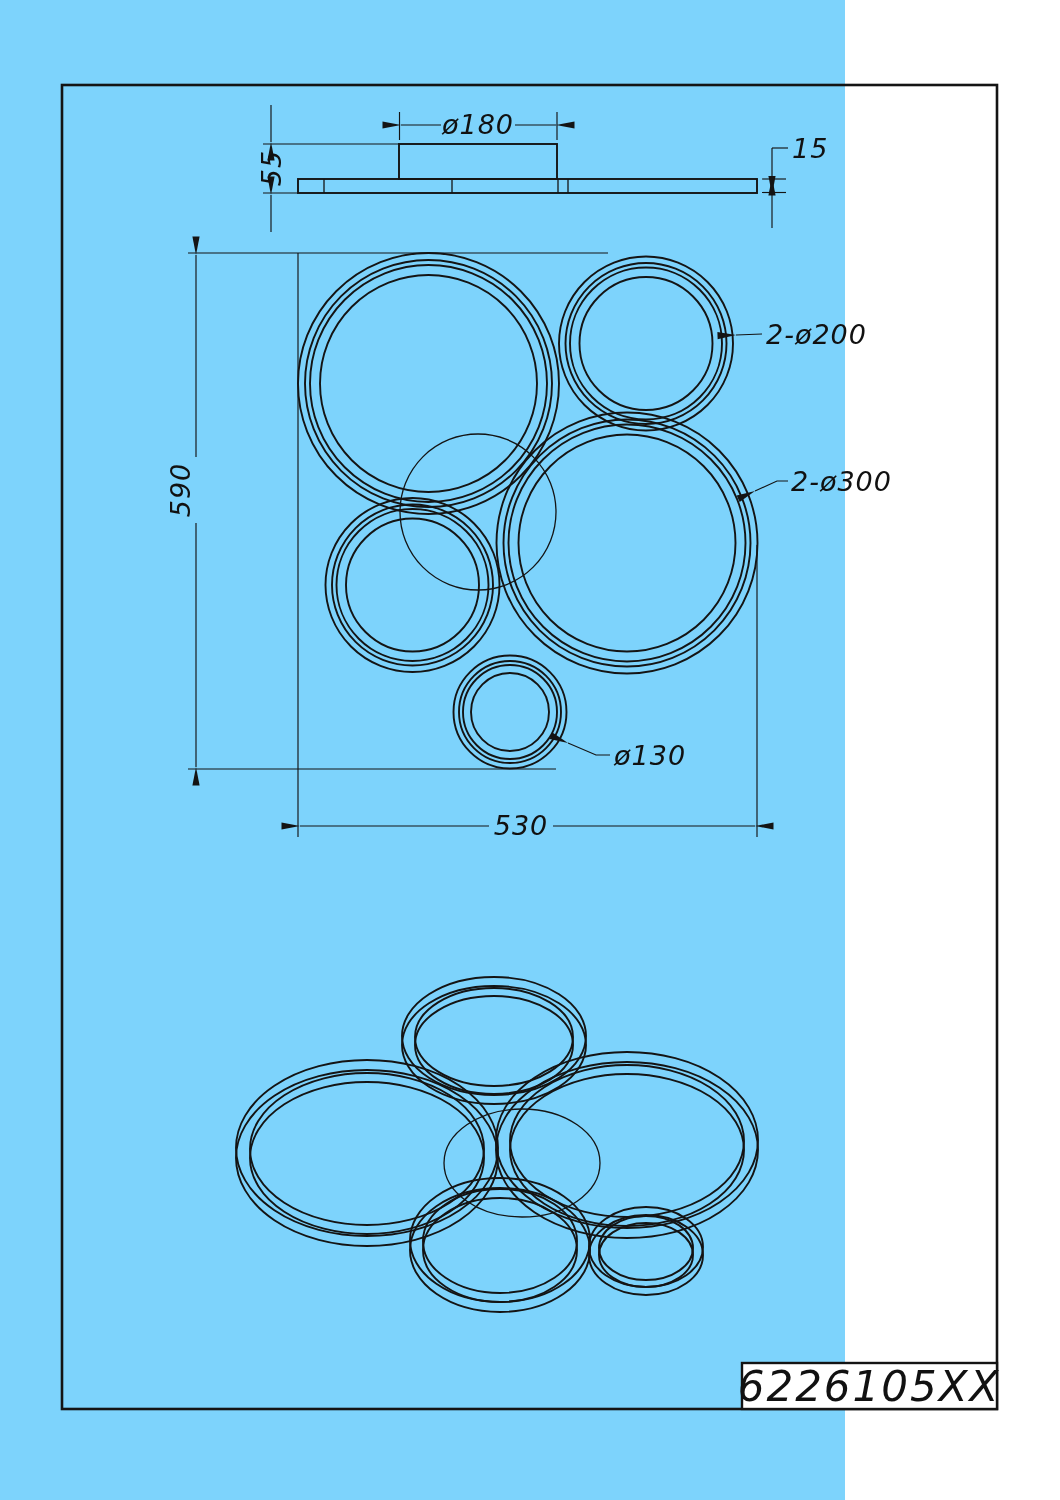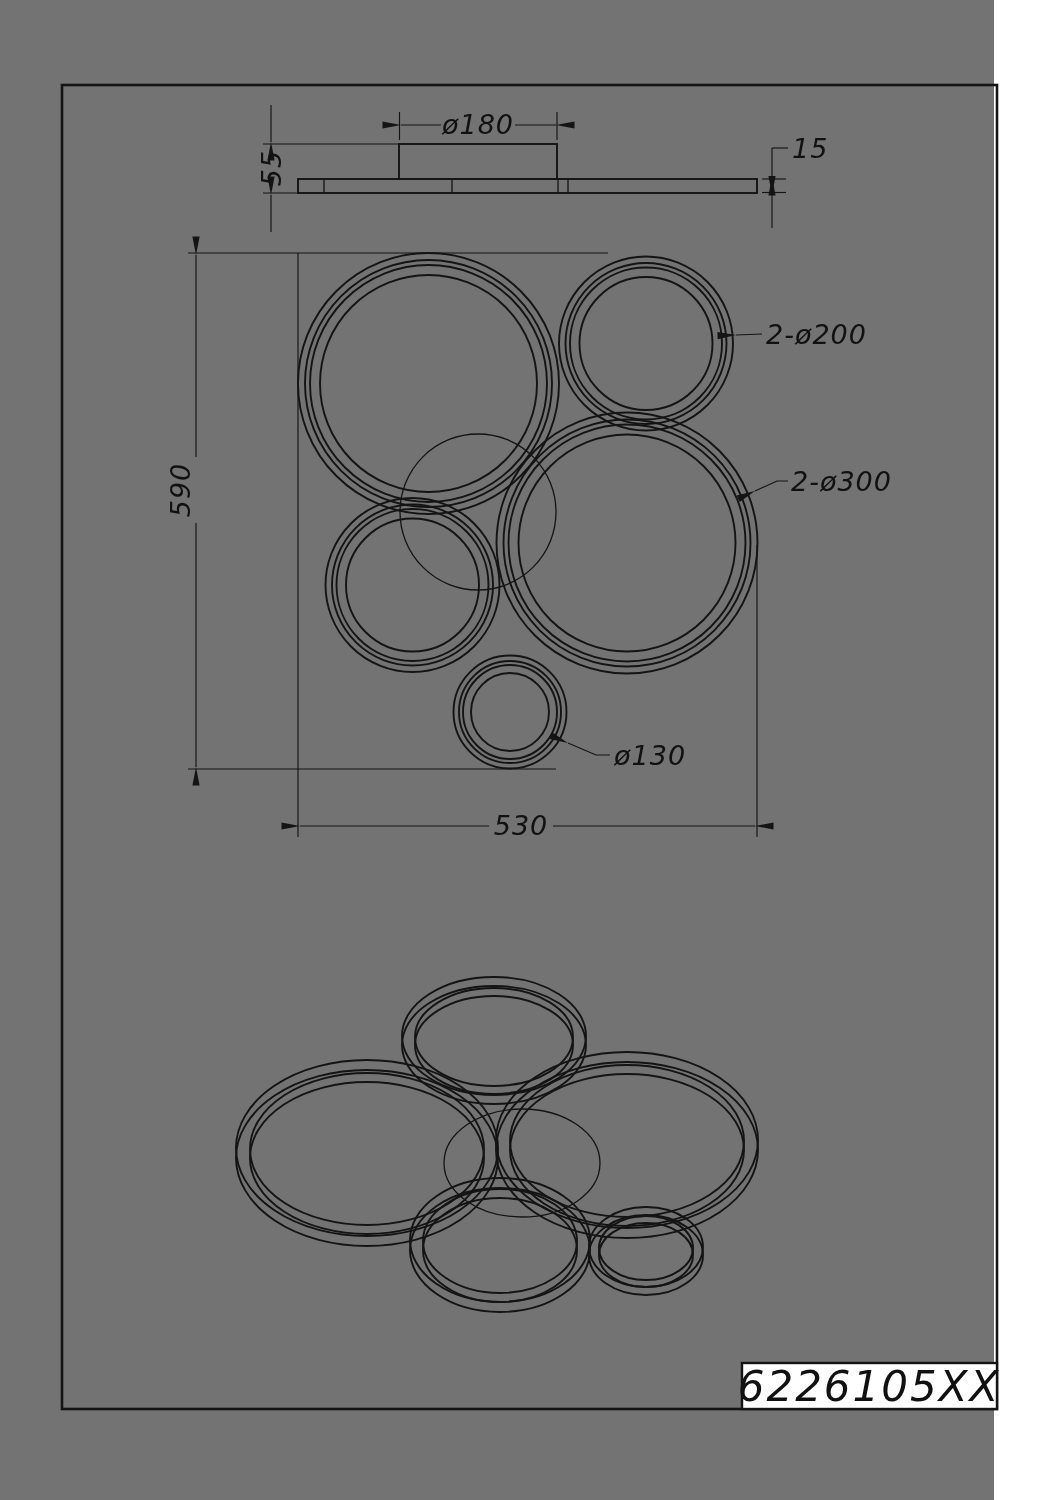"ø180" .page { background: #737373 -> #7dd3fc; width: 994px -> 845px }
